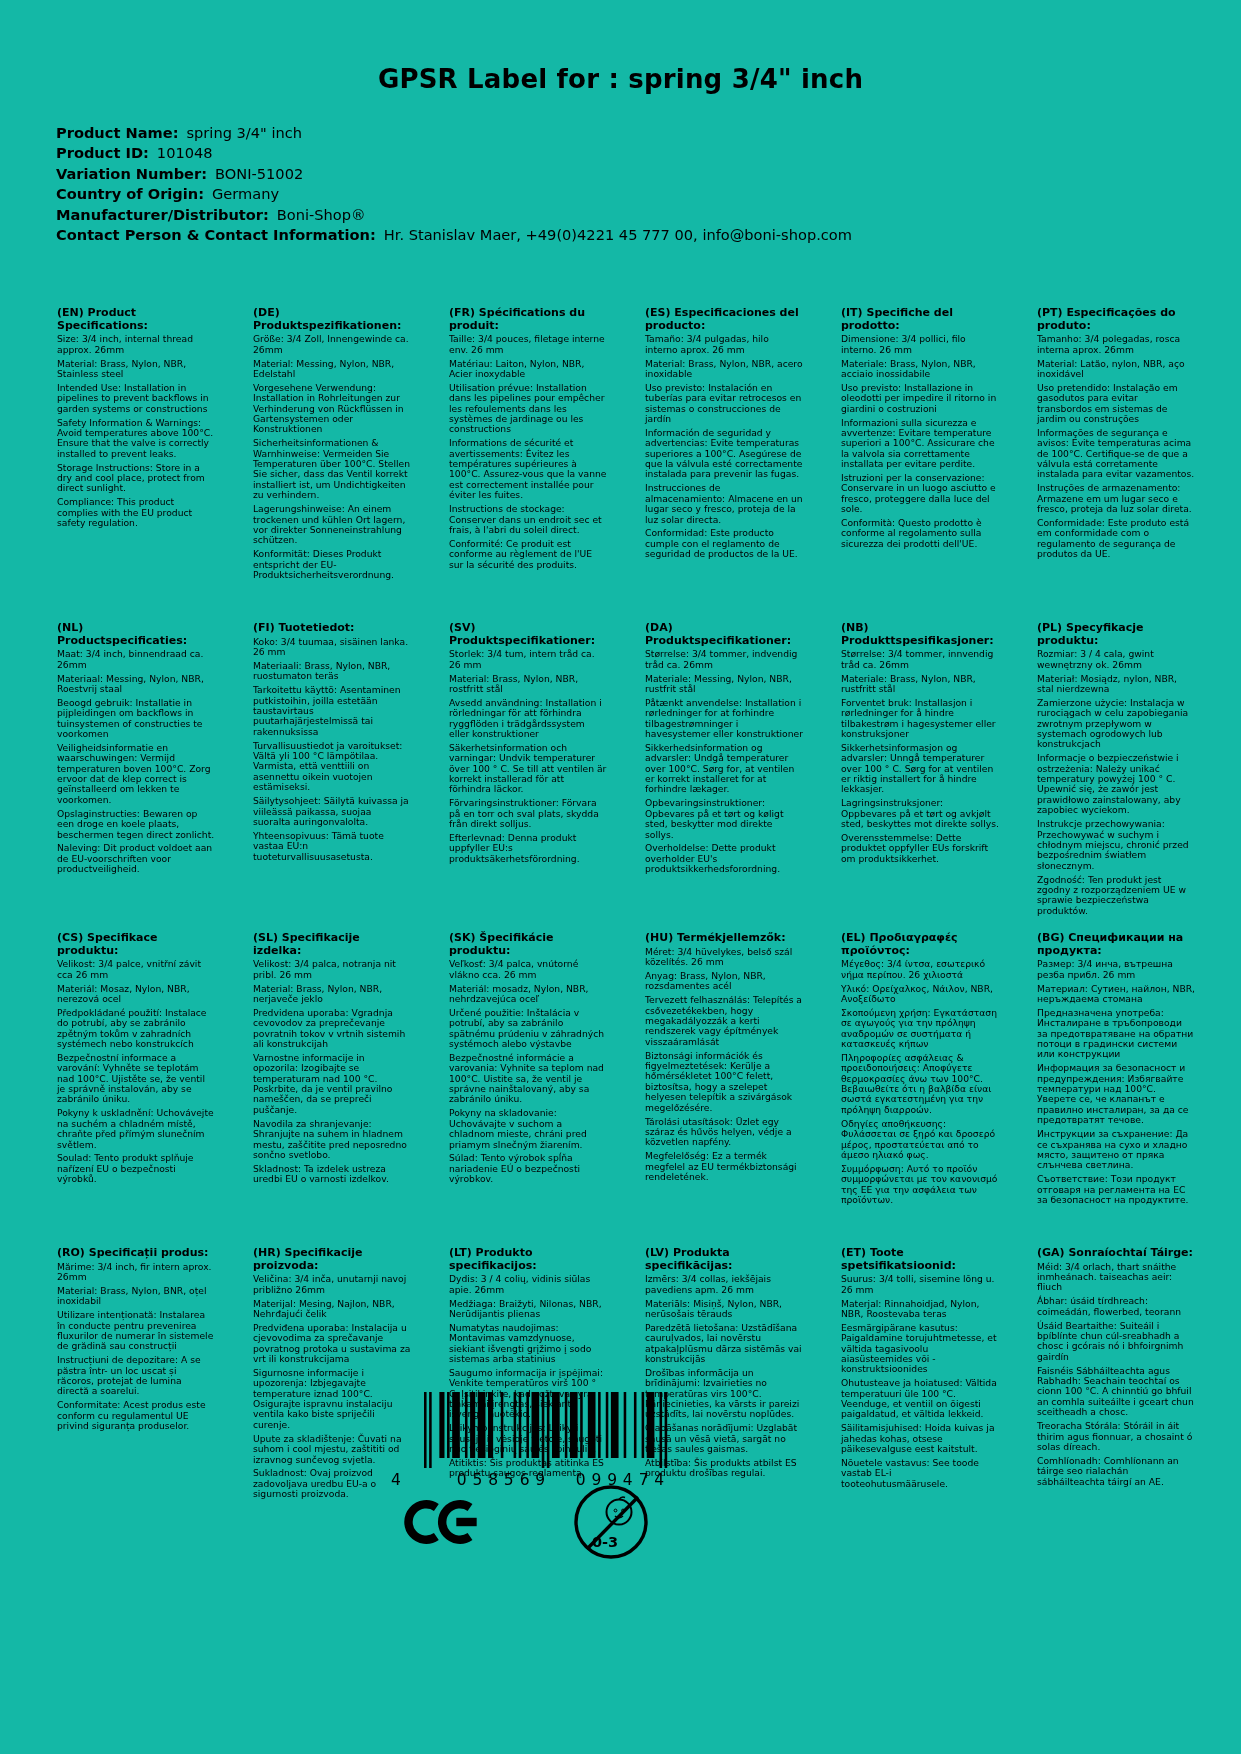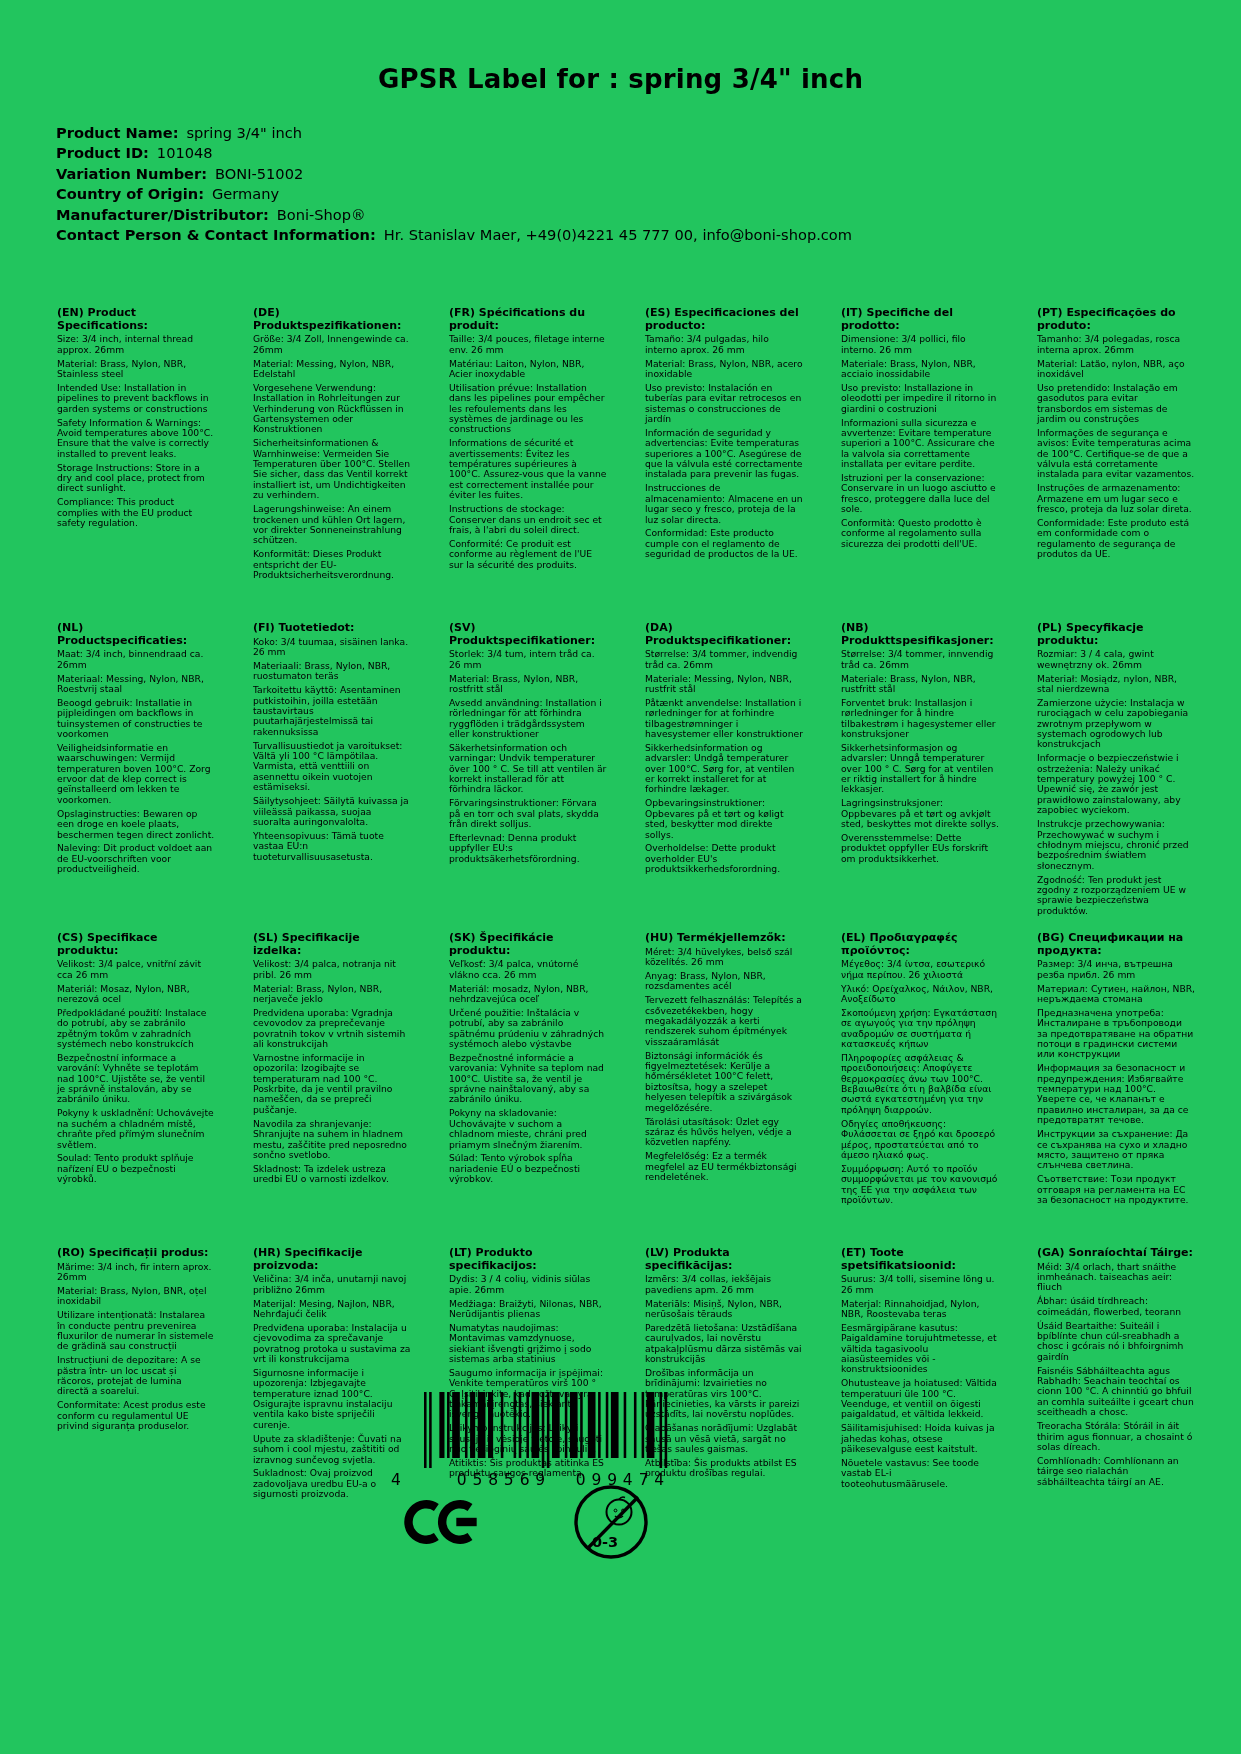"GPSR Label for : spring" .page { background: #22c55e -> #14b8a6 }
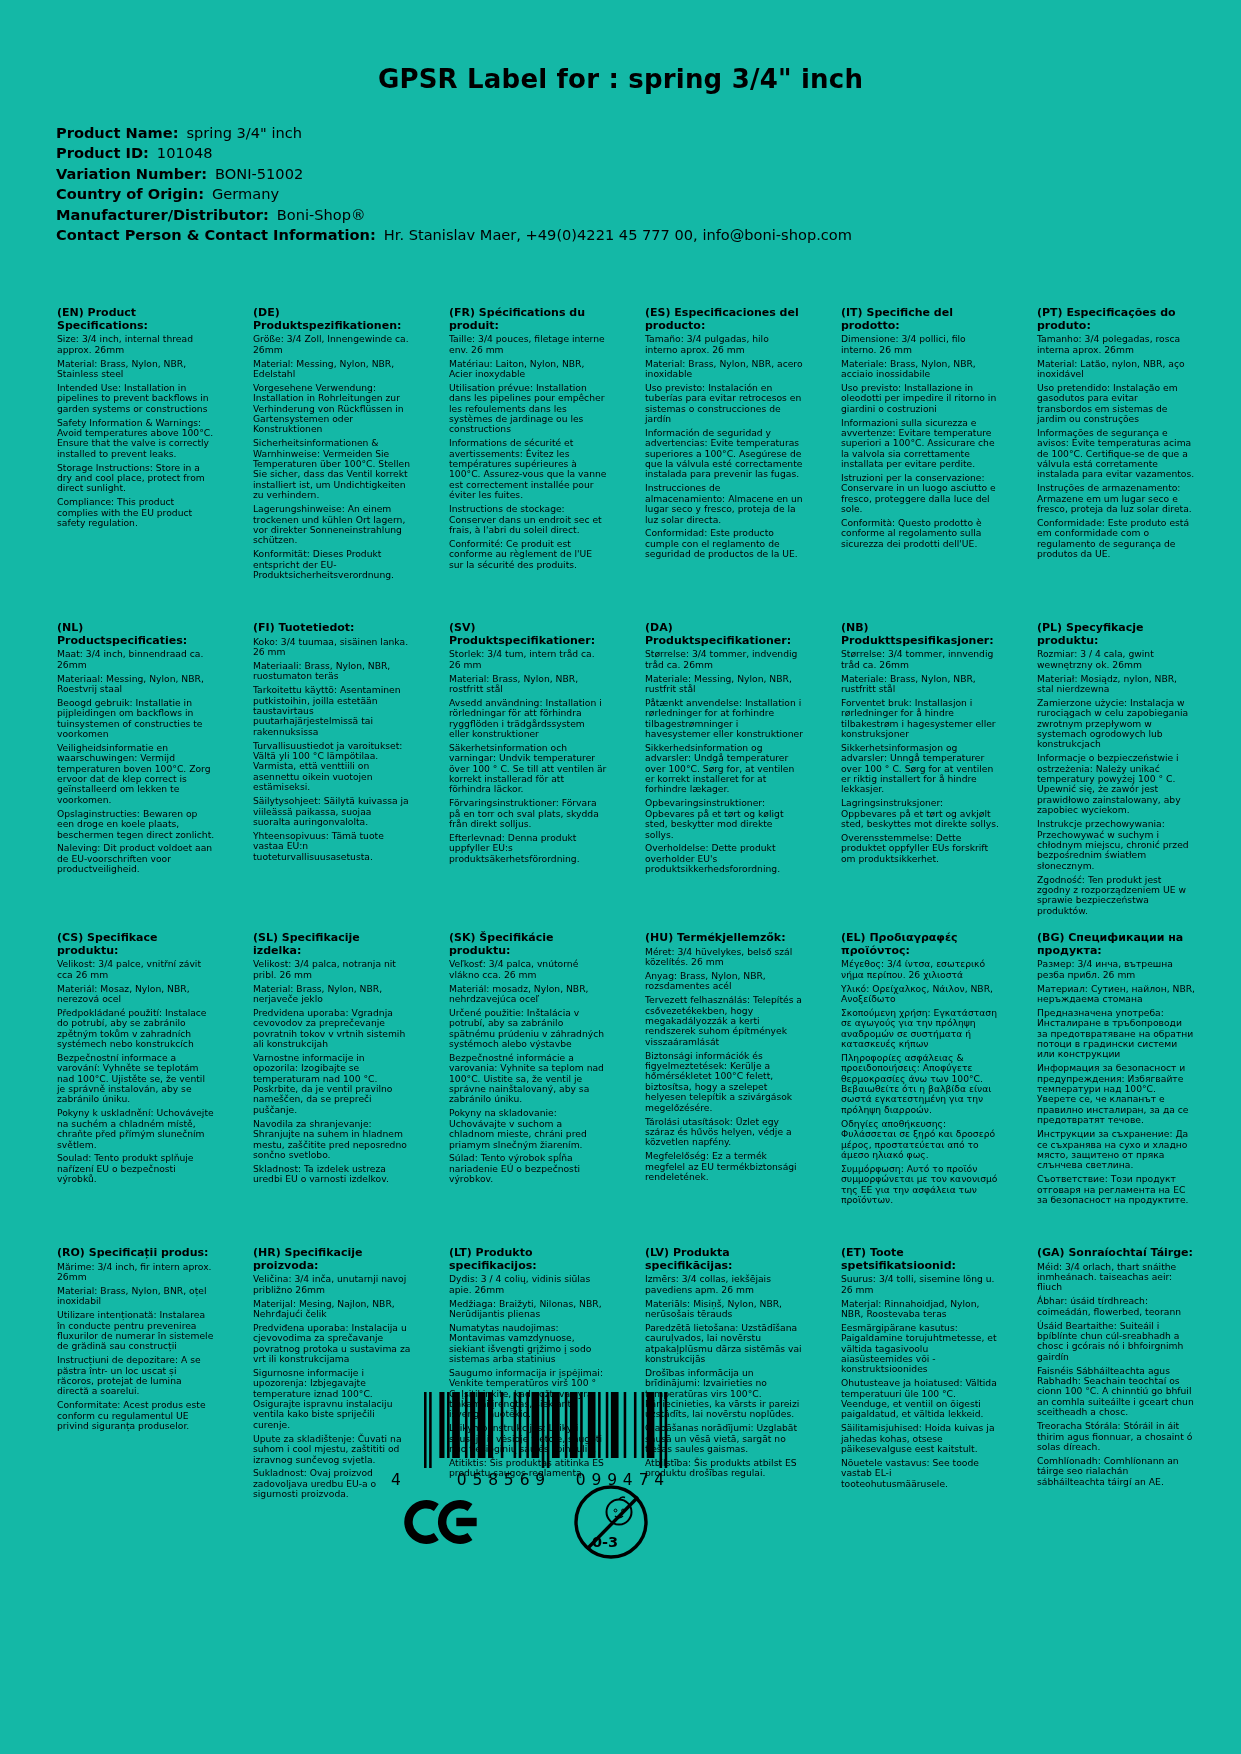"Tervezett felhasználás: Telepítés a" p { text: suhom -> vagy }
